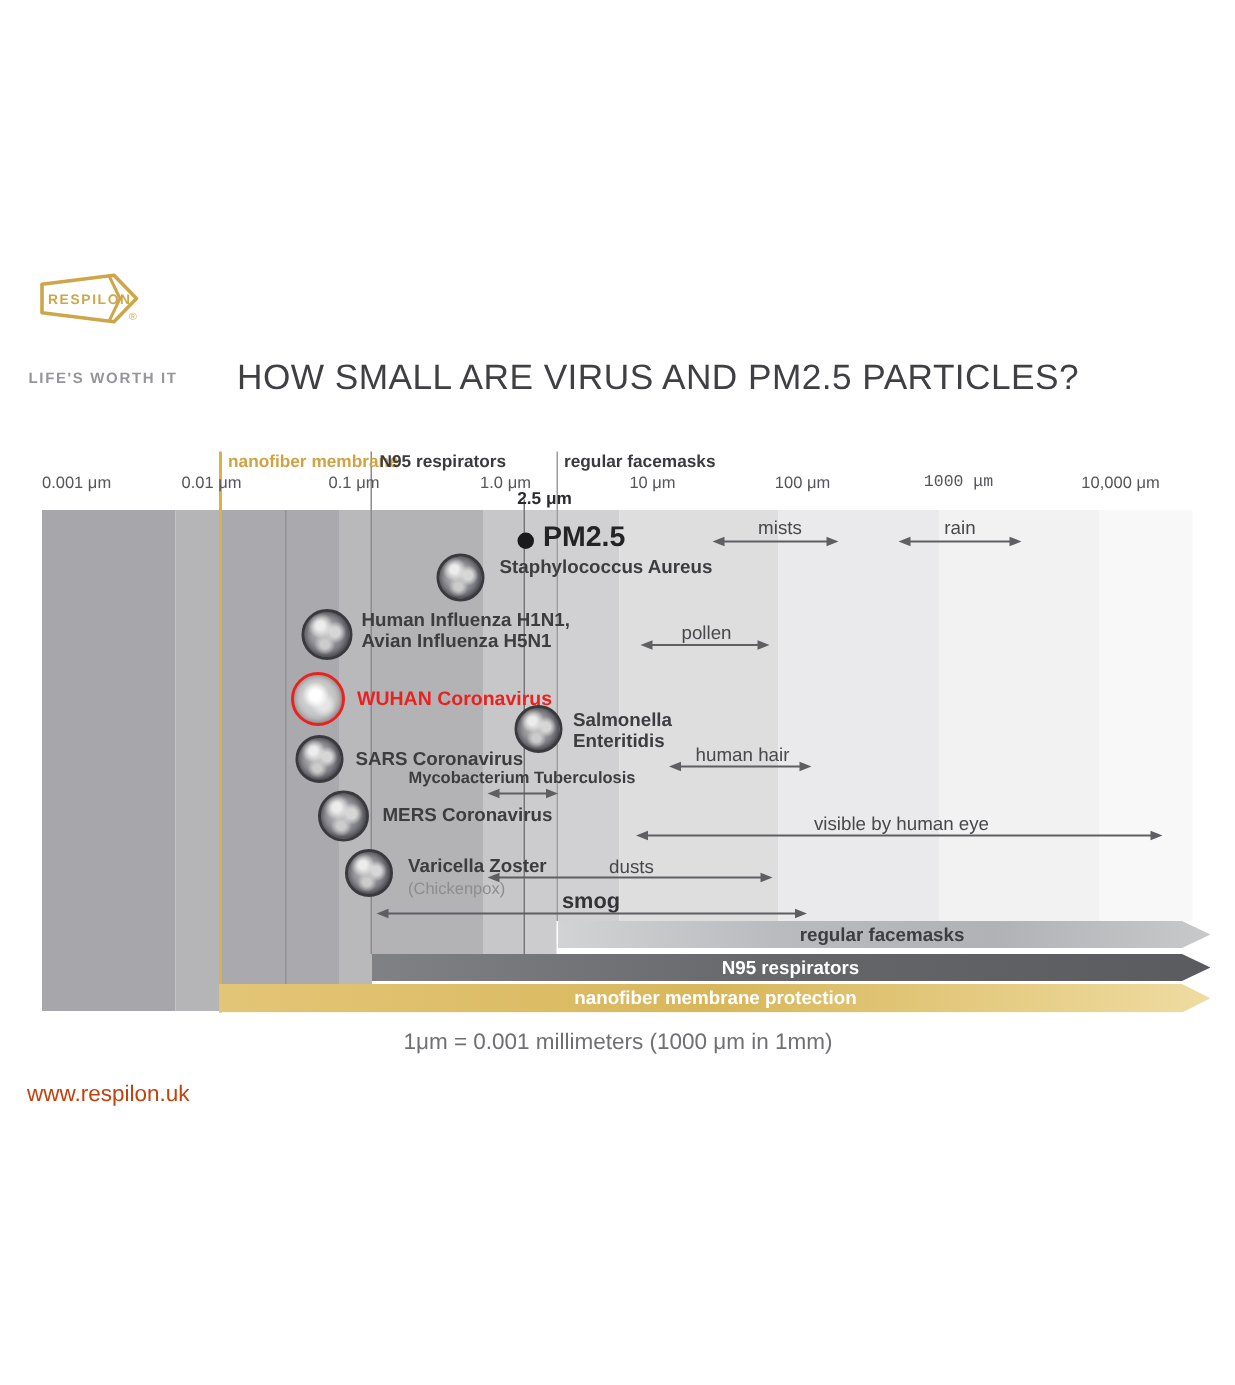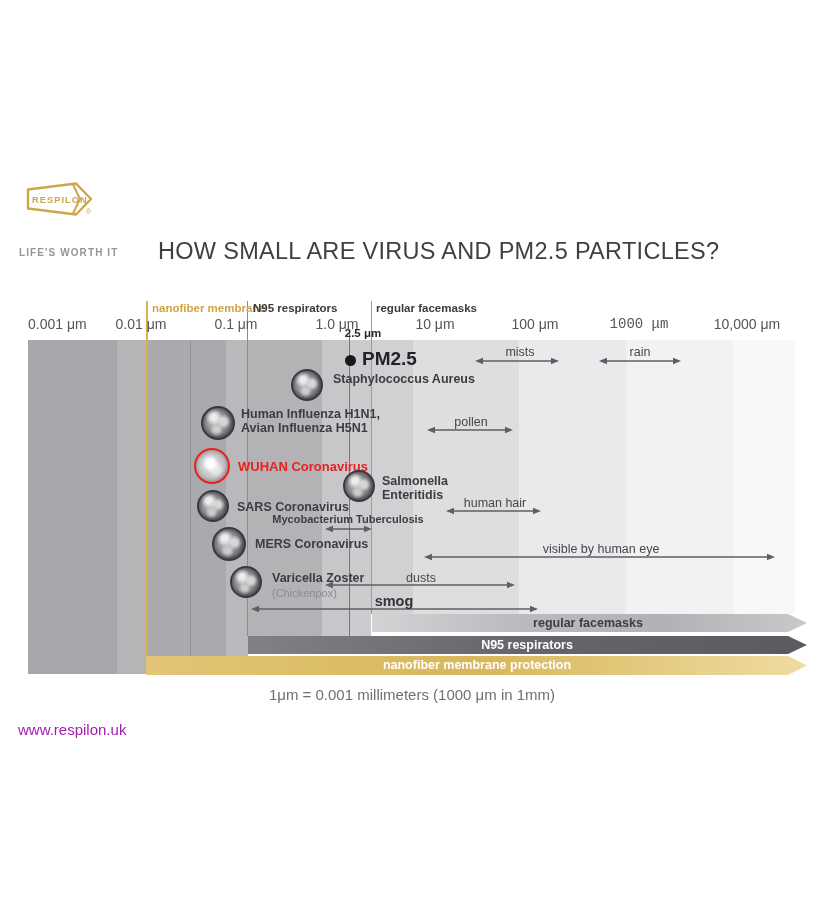"0.001 μm" .axis-label { font-size: 14px -> 11px }
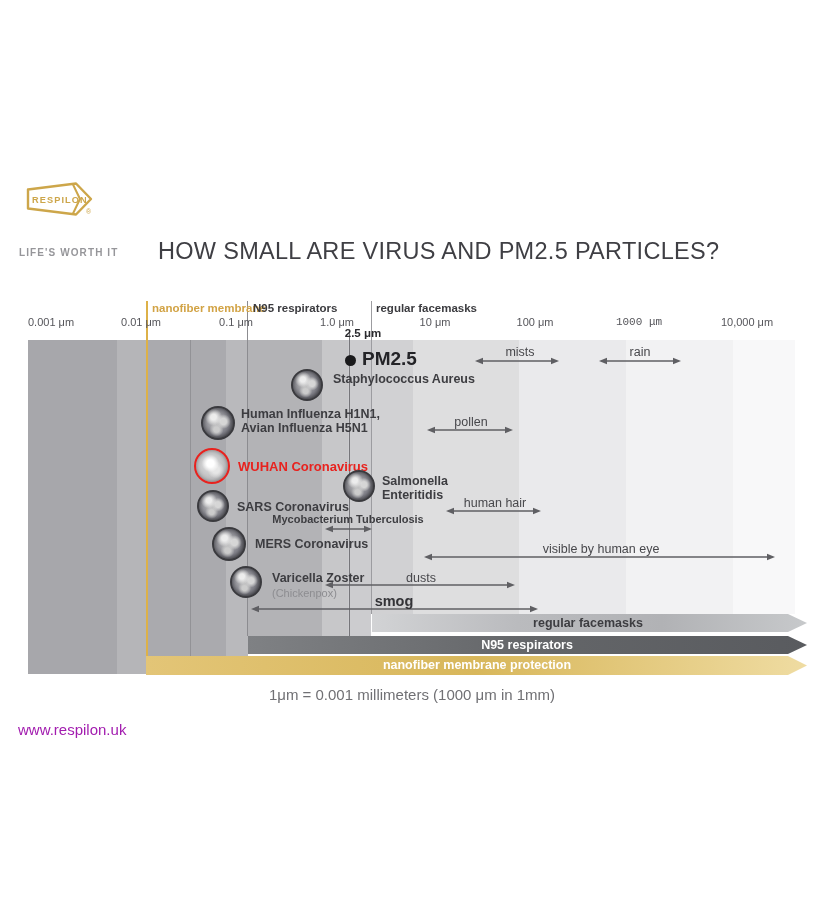"www.respilon.uk" .website { color: #a21caf -> #c2410c }
